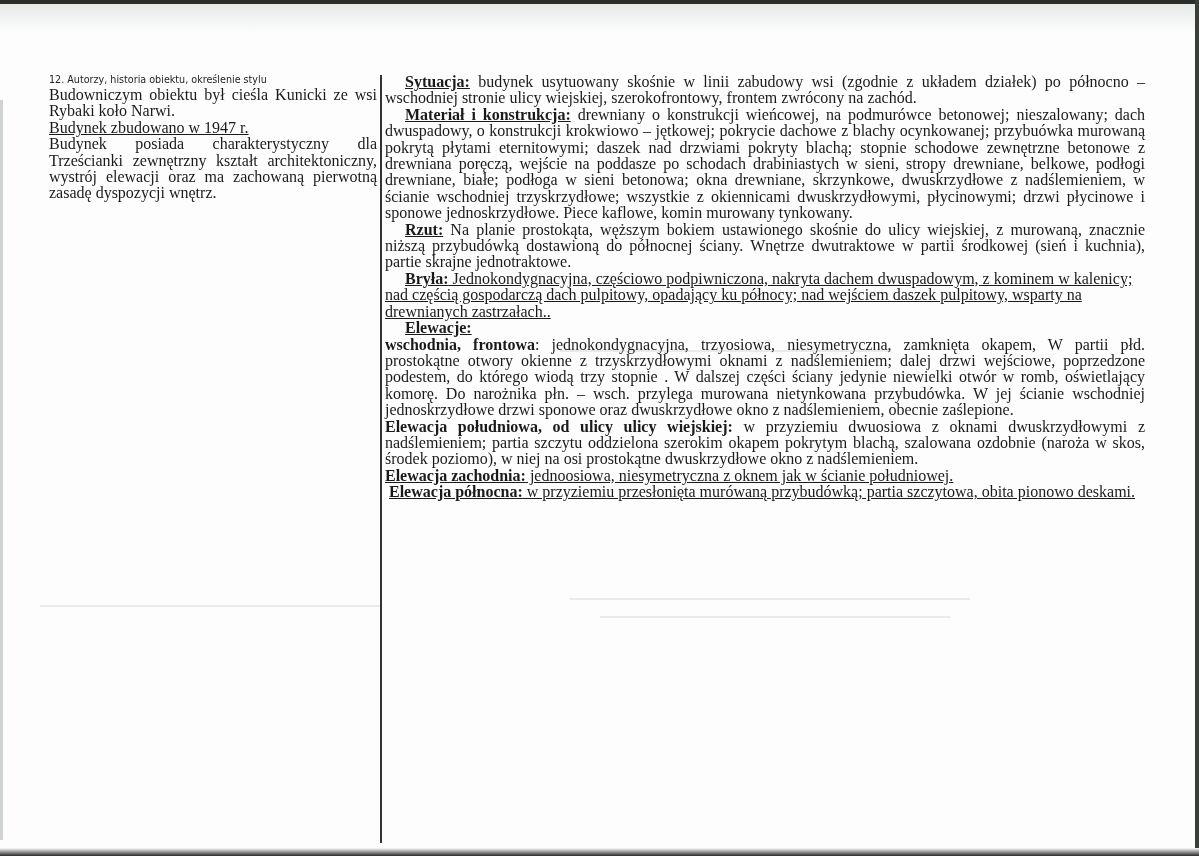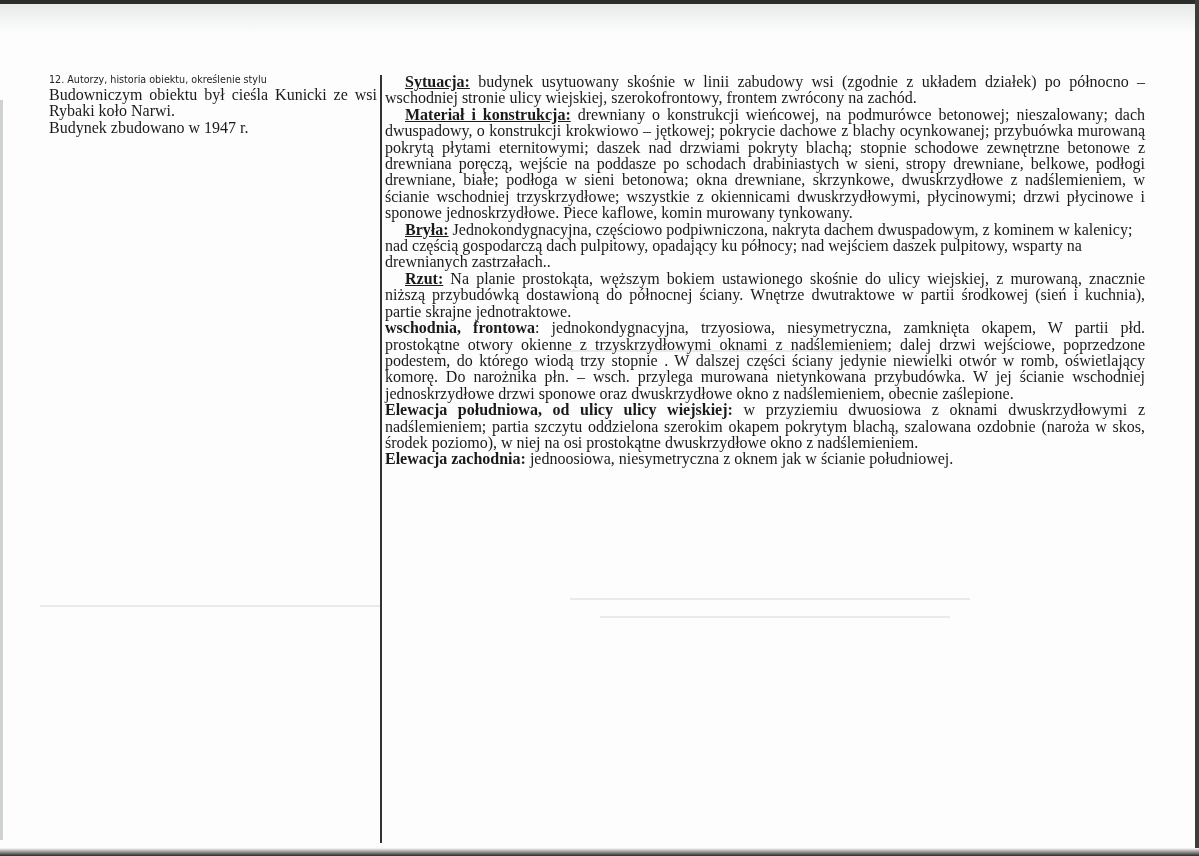"Budynek zbudowano w 1947 r." .para.nojust { text-decoration: none -> underline }
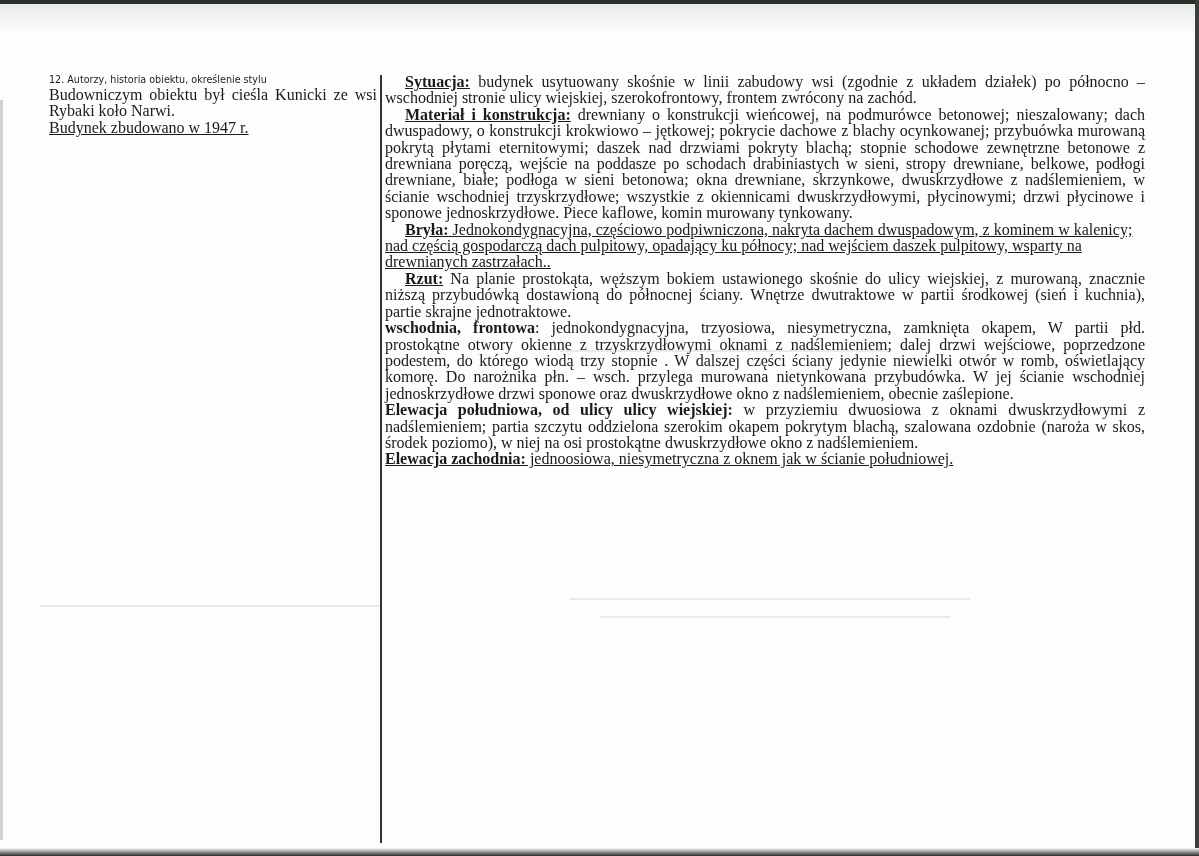"Budynek posiada charakterystyczny dla" p.para { html: none -> <p>Budynek posiada charakterystyczny dla Trześcianki zewnętrzny kształt architektoniczny, wystrój elewacji oraz ma zachowaną pierwotną zasadę dyspozycji wnętrz.</p> }
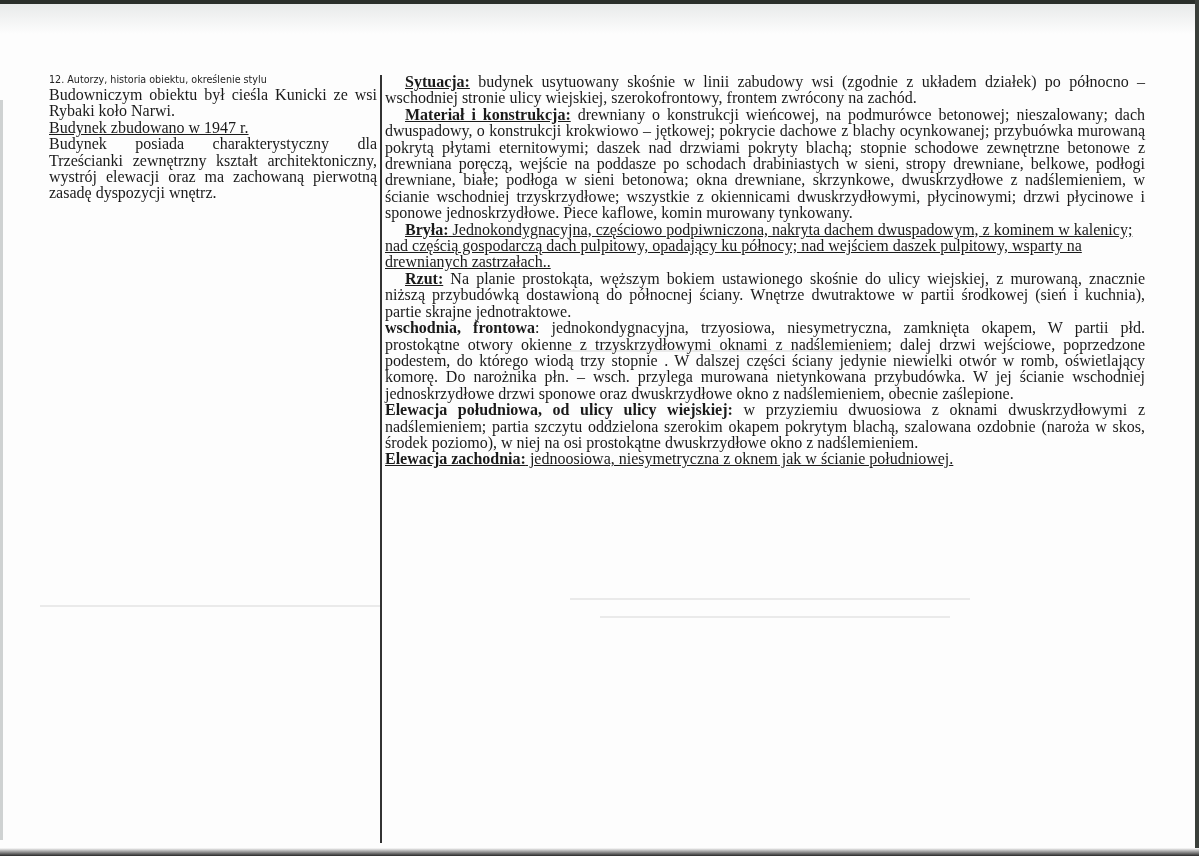"Bryła: Jednokondygnacyjna, częściowo" p.para { order: before "Rzut: Na planie prostokąta, węższym" -> after "Rzut: Na planie prostokąta, węższym" }
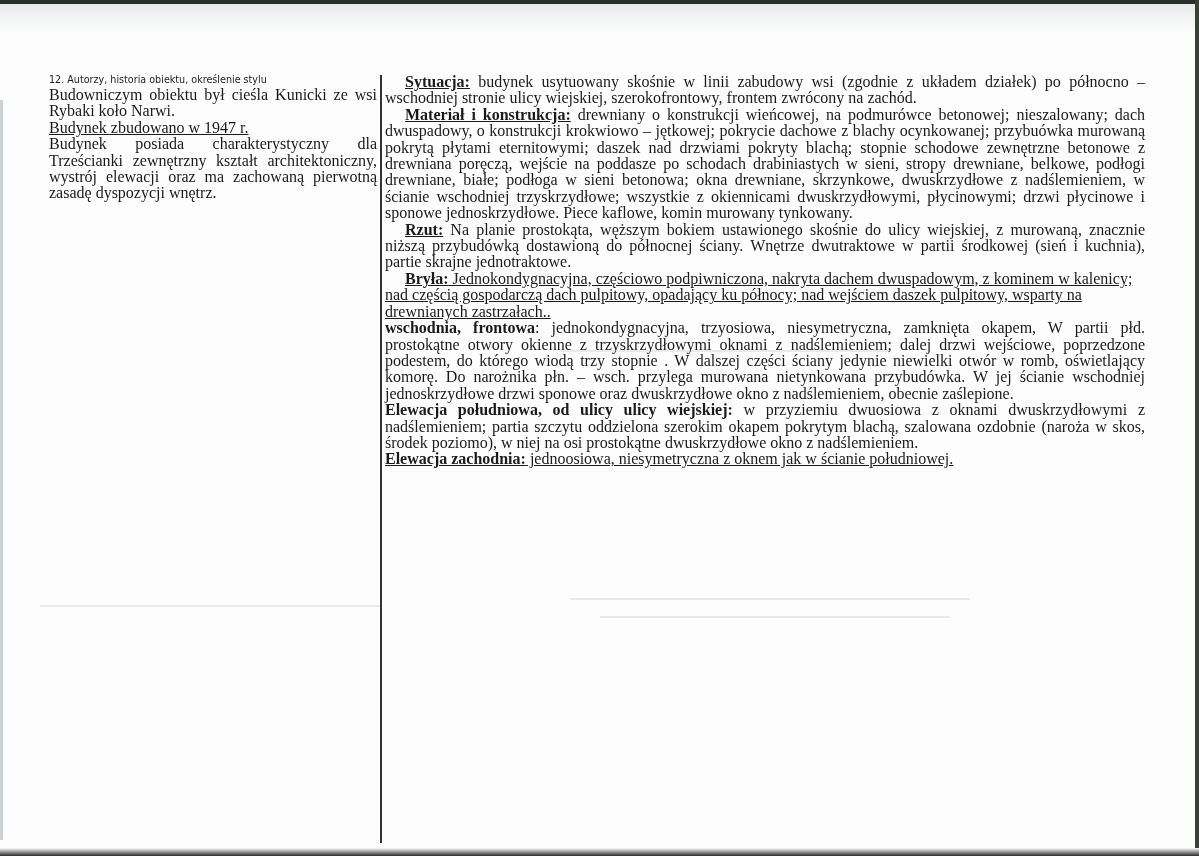"Elewacje:" p.para { html: none -> <p><span>Elewacje:</span></p> }
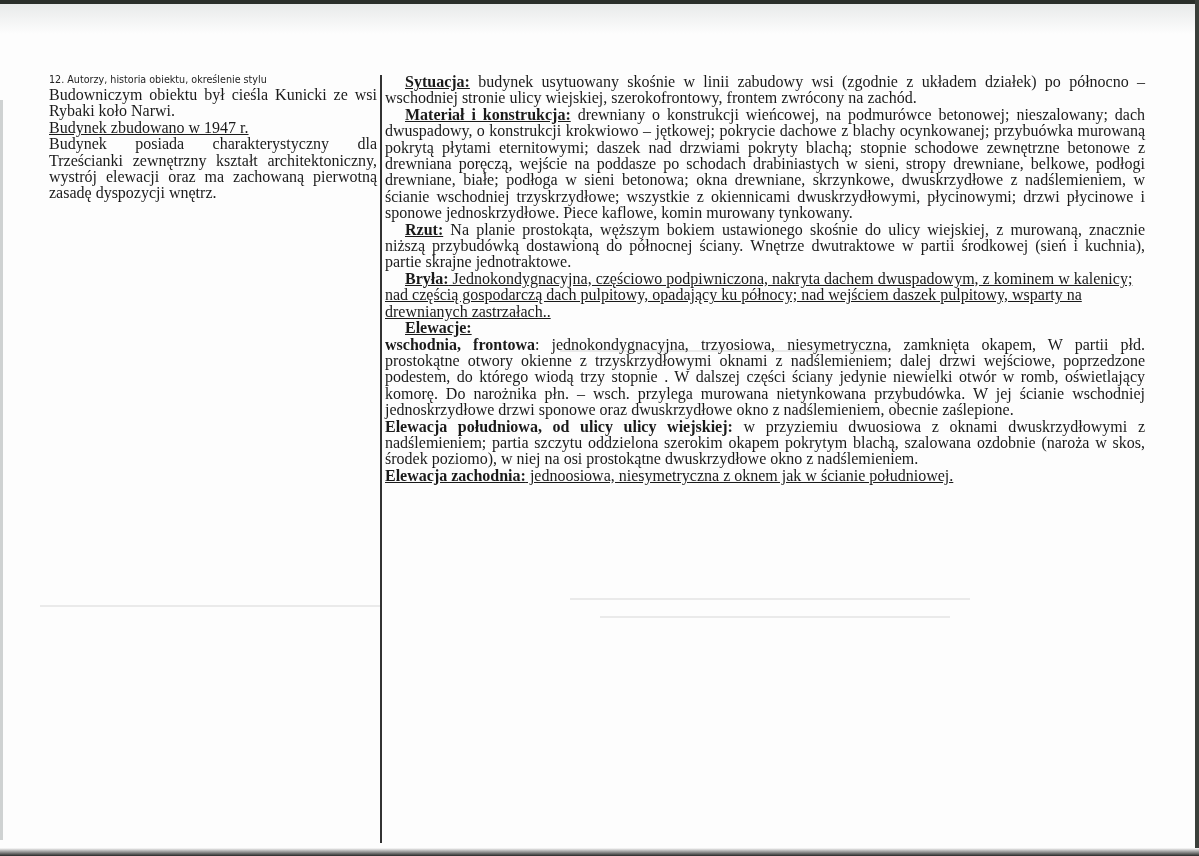"Elewacja północna: w przyziemiu" p.para { html: none -> <p><span>Elewacja północna:</span><span> w przyziemiu przesłonięta murówaną przybudówką; partia szczytowa, obita pionowo deskami.</span></p> }
